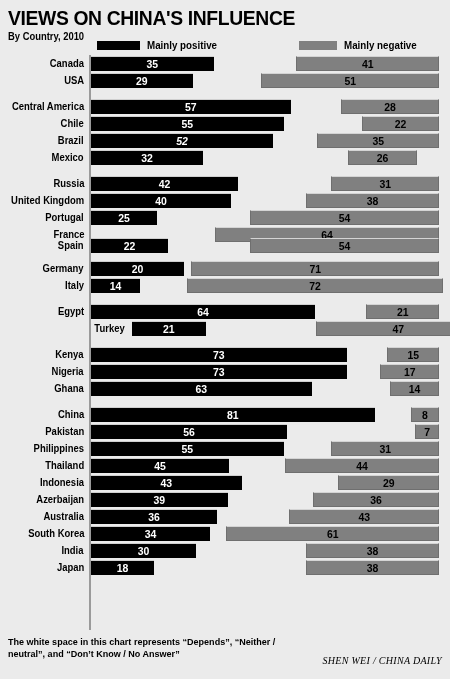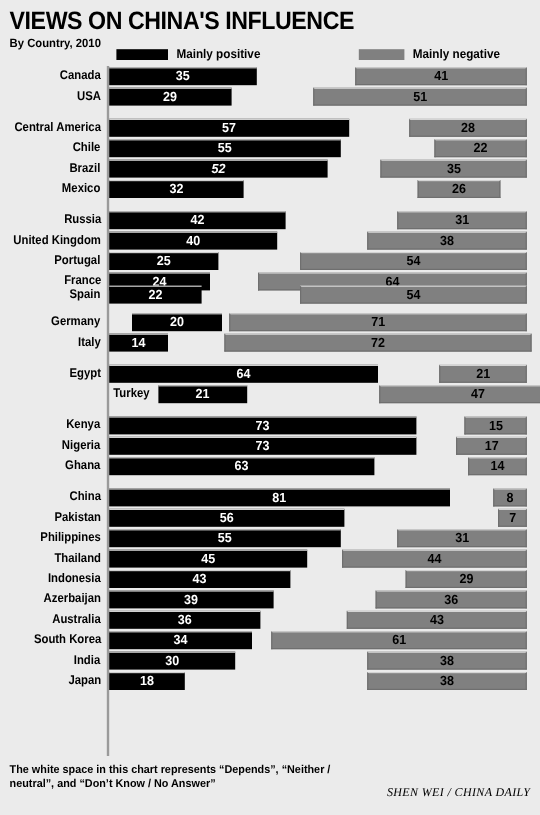"25" div.bar { width: 91px -> 66px }
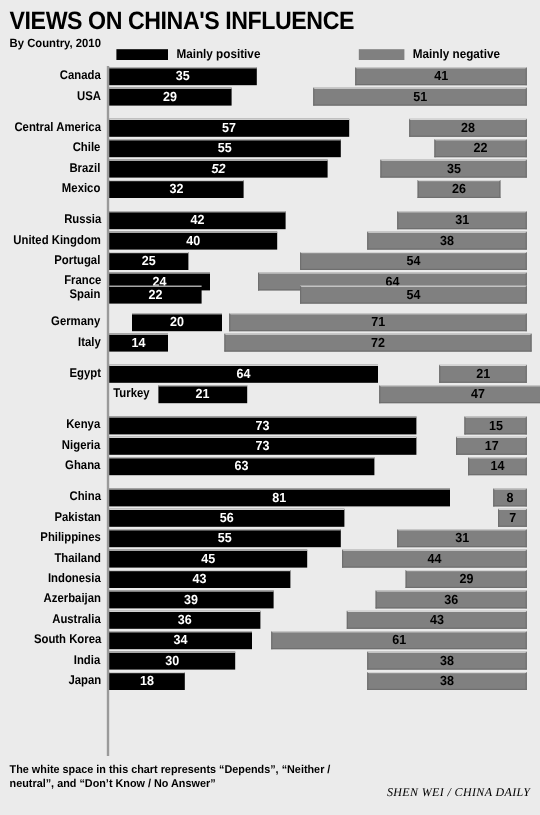"24" div.bar { html: <div> <span>24</span> </div> -> none }
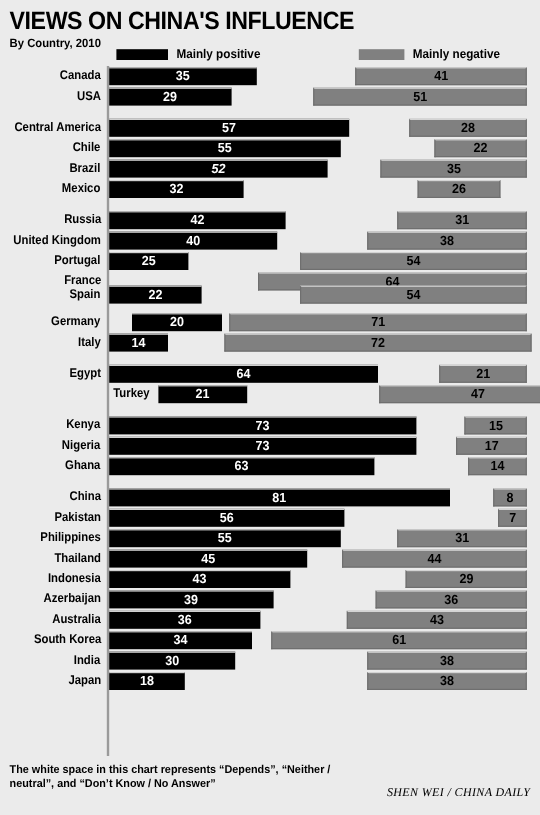"20" div.bar { margin-left: 19px -> none; width: 75px -> 93px }
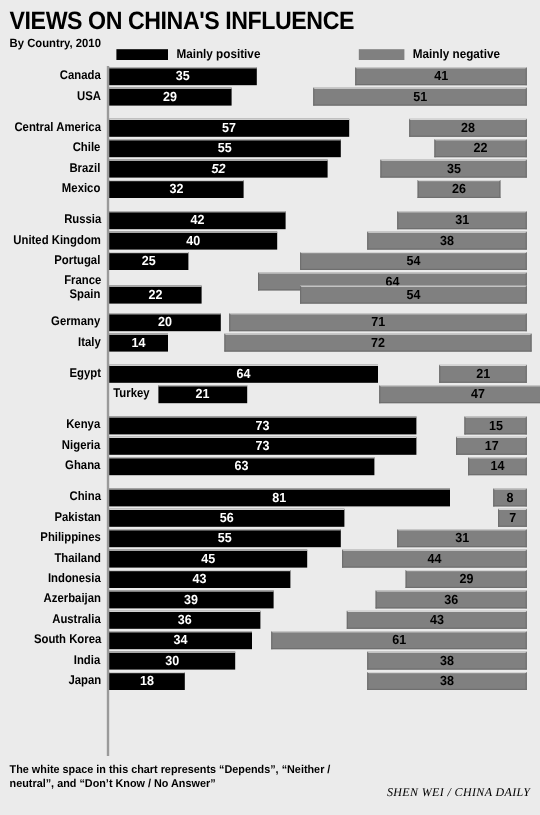"45" div.bar { width: 165px -> 138px }
